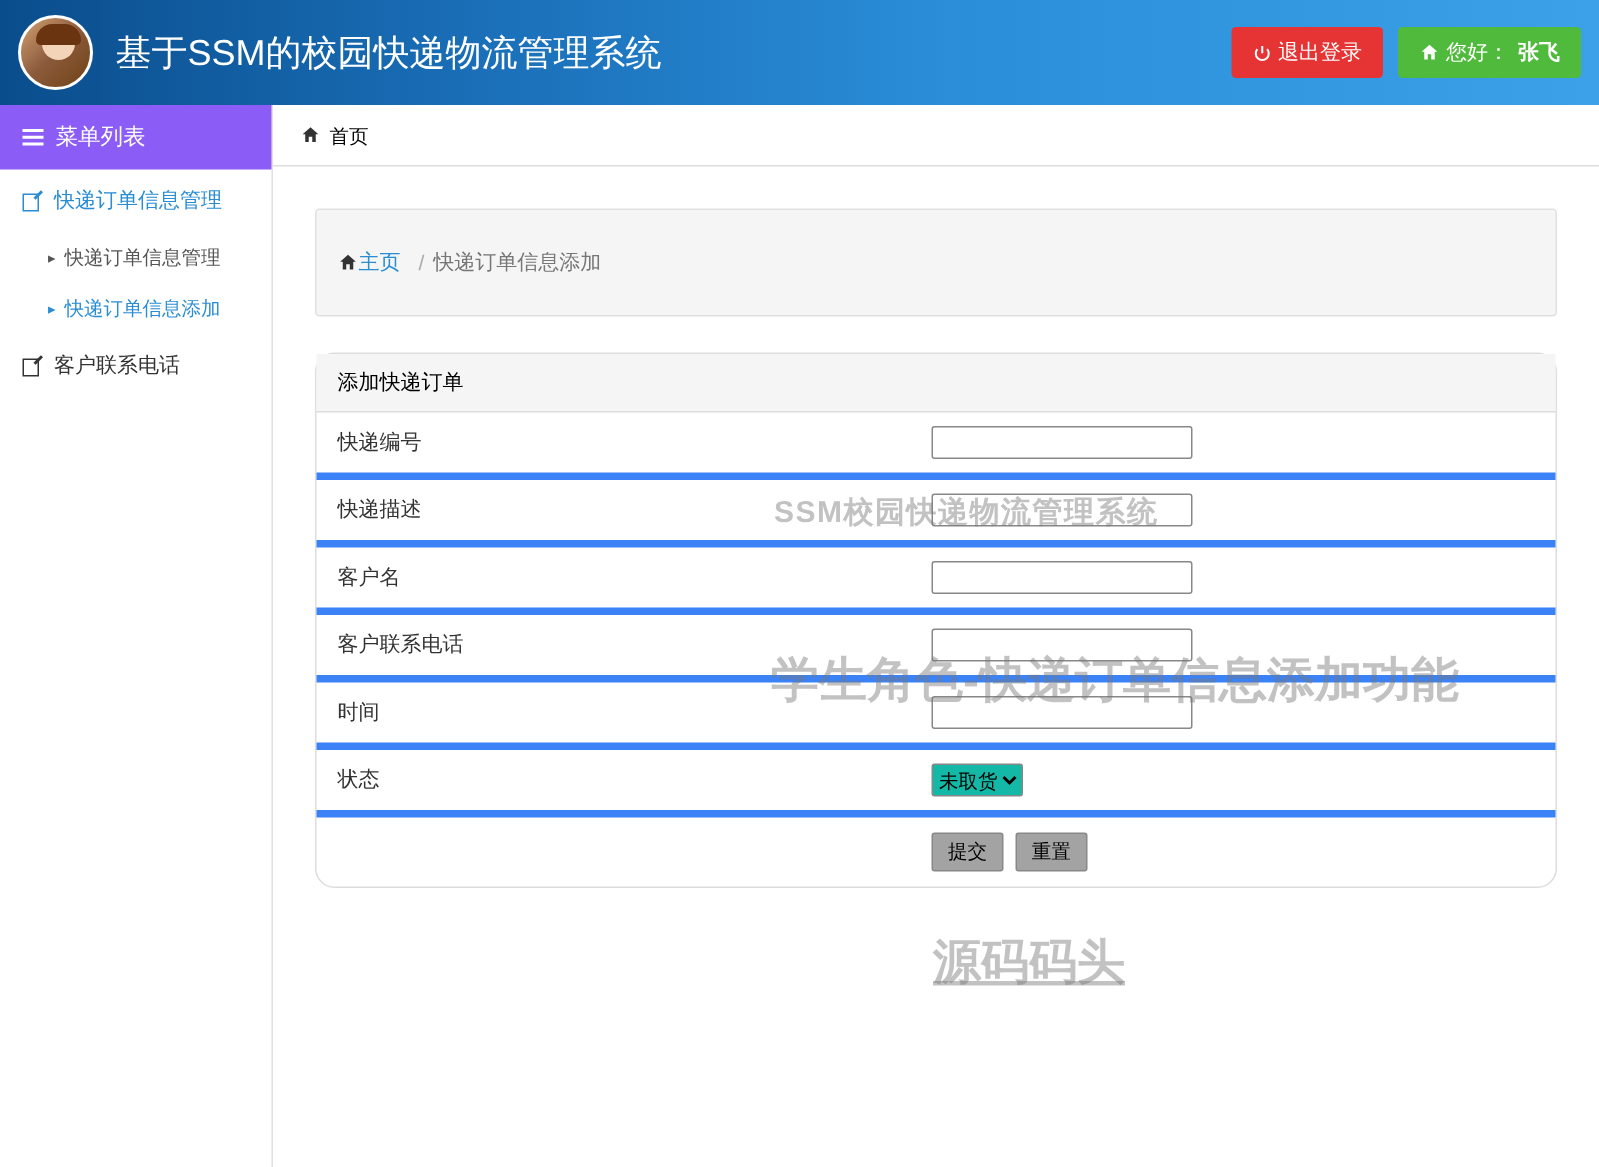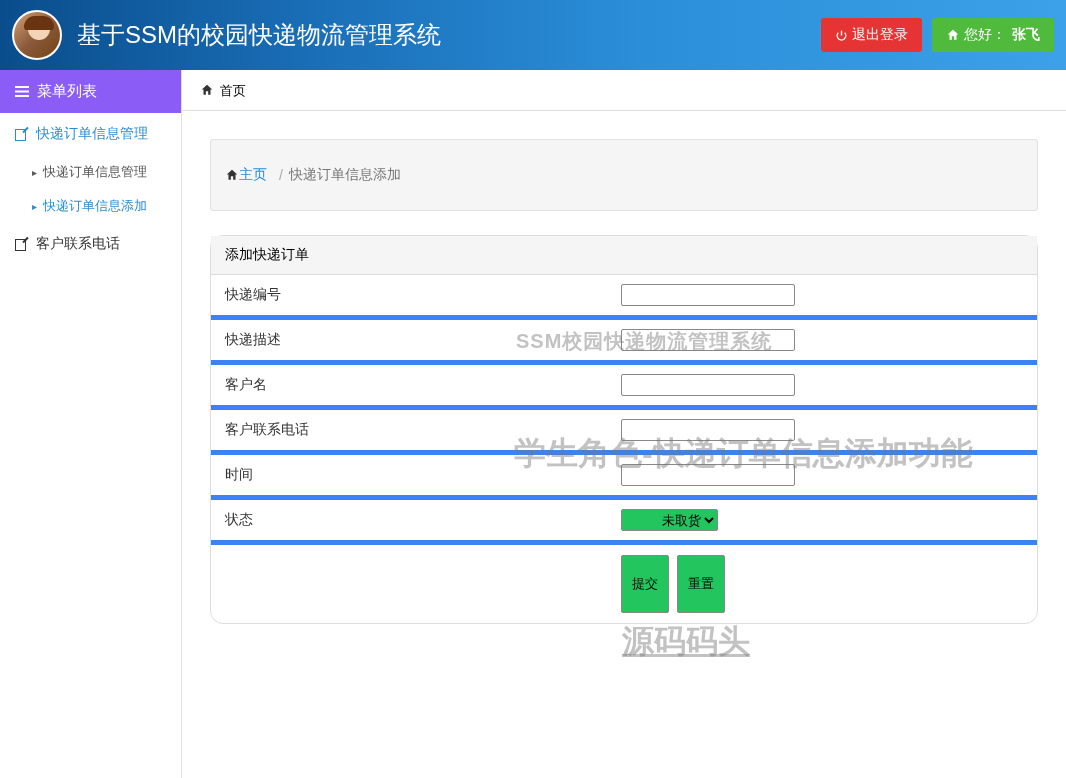"未取货" .form-control select { background: #22c55e -> #14b8a6; padding-left: 36px -> none }
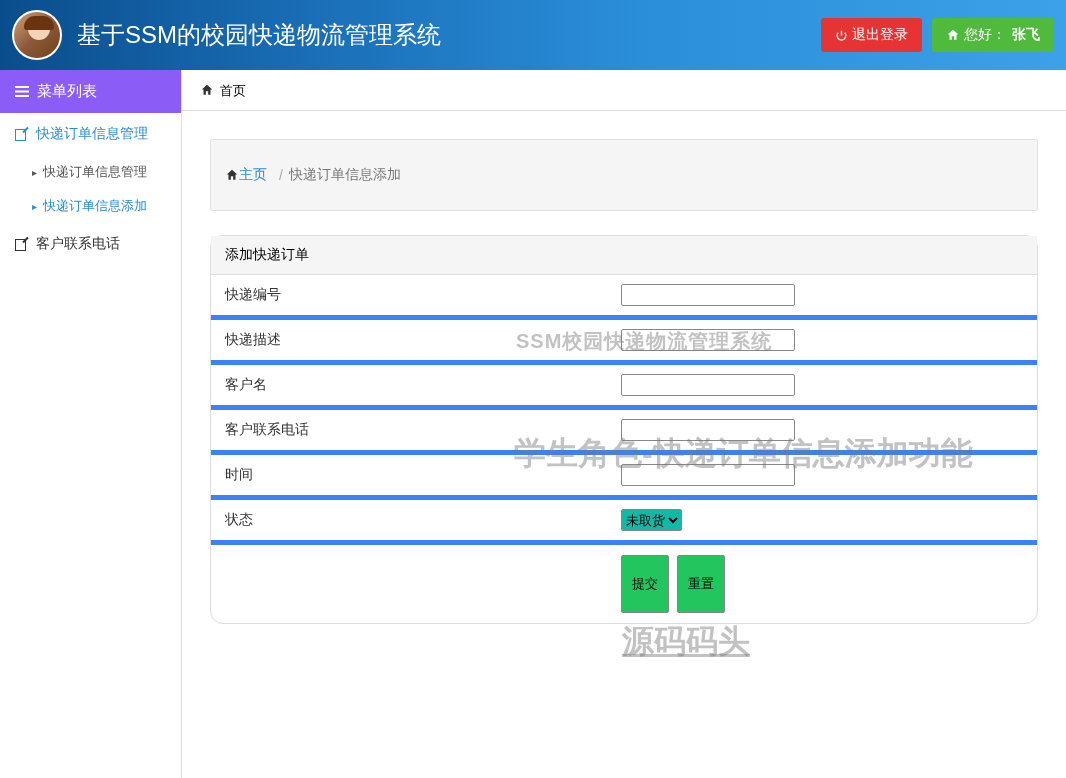"提交" .native-btn { background: #22c55e -> #a3a3a3; padding: 19px 10px -> 3px 10px }
